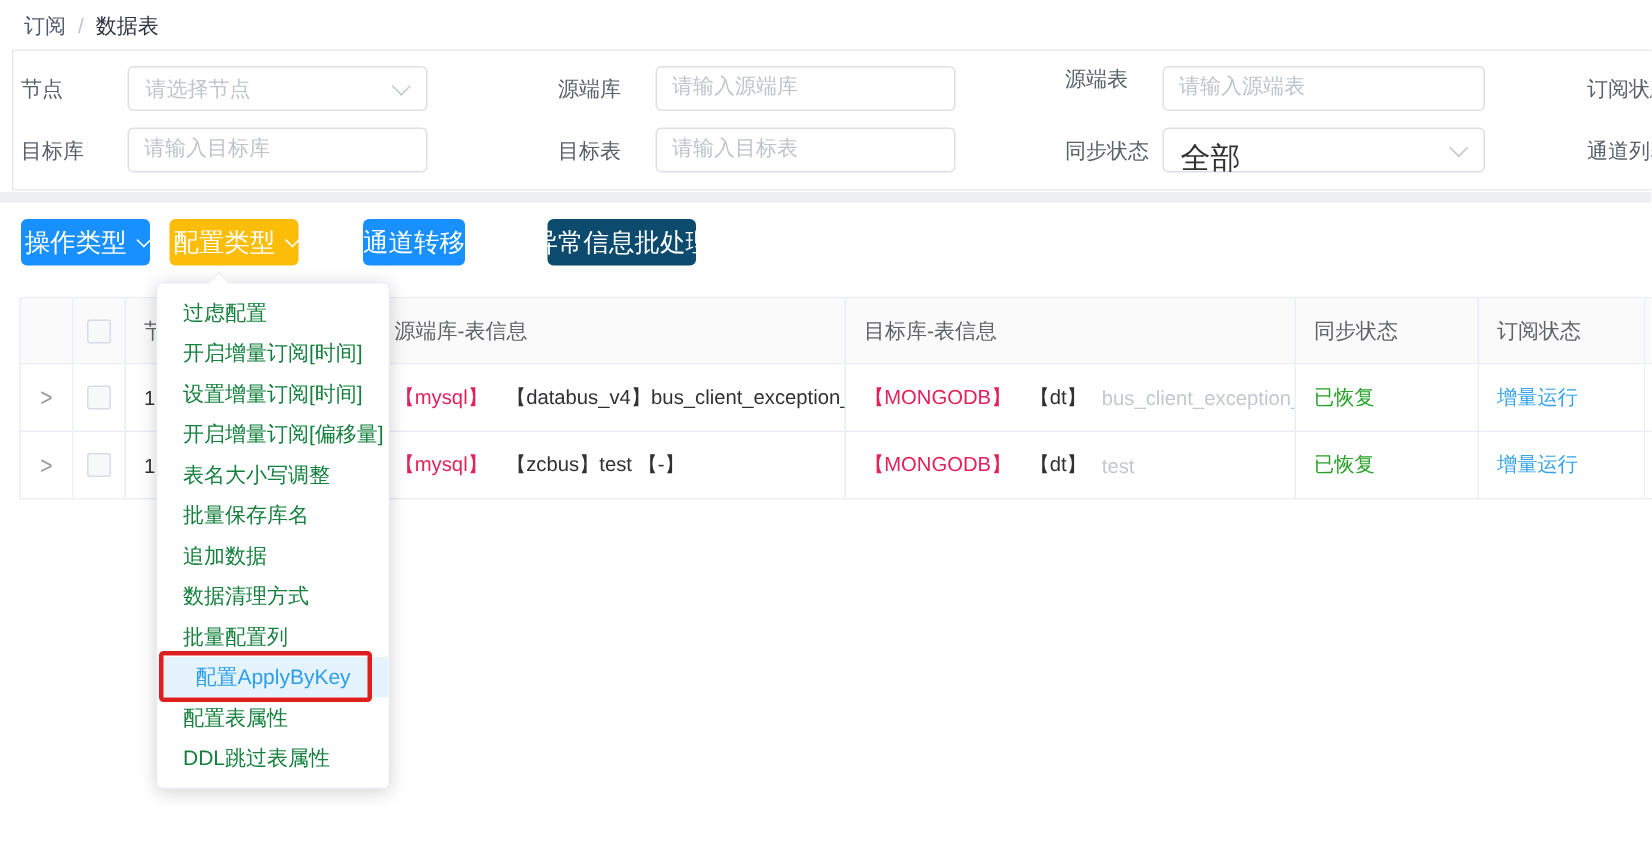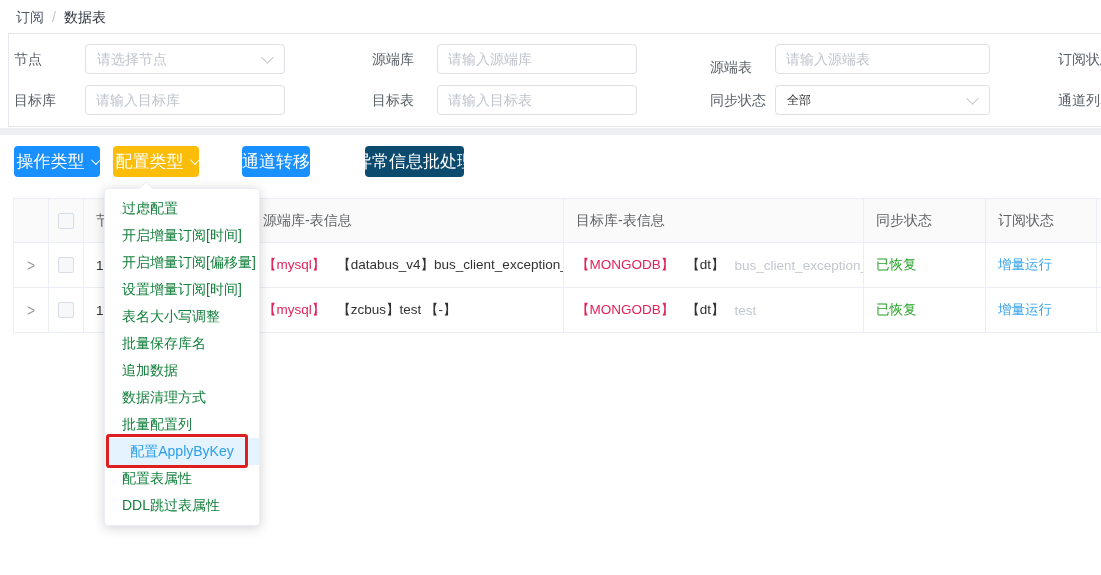"请选择节点" .fbox { font-family: none -> Liberation Mono, monospace }
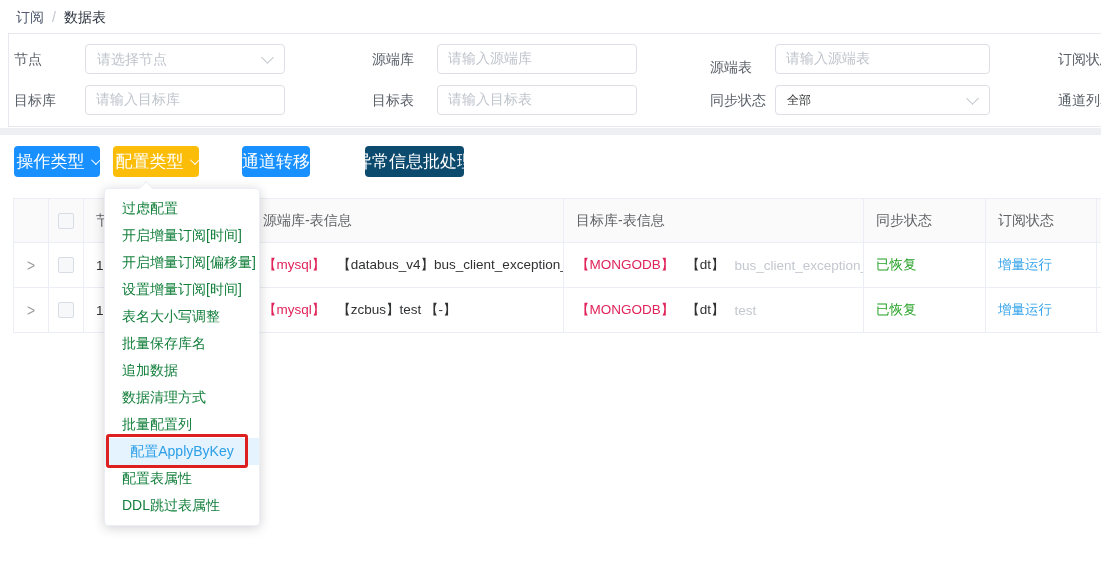"源端表" span.flabel { top: 59px -> 44px }
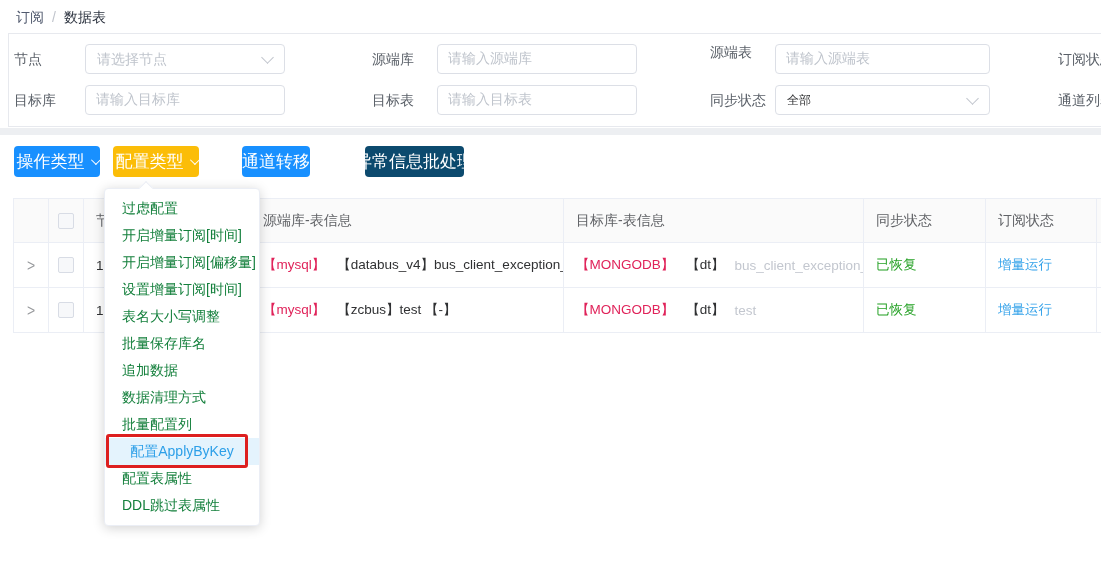"全部" .sel-value { font-size: 12px -> 20px }
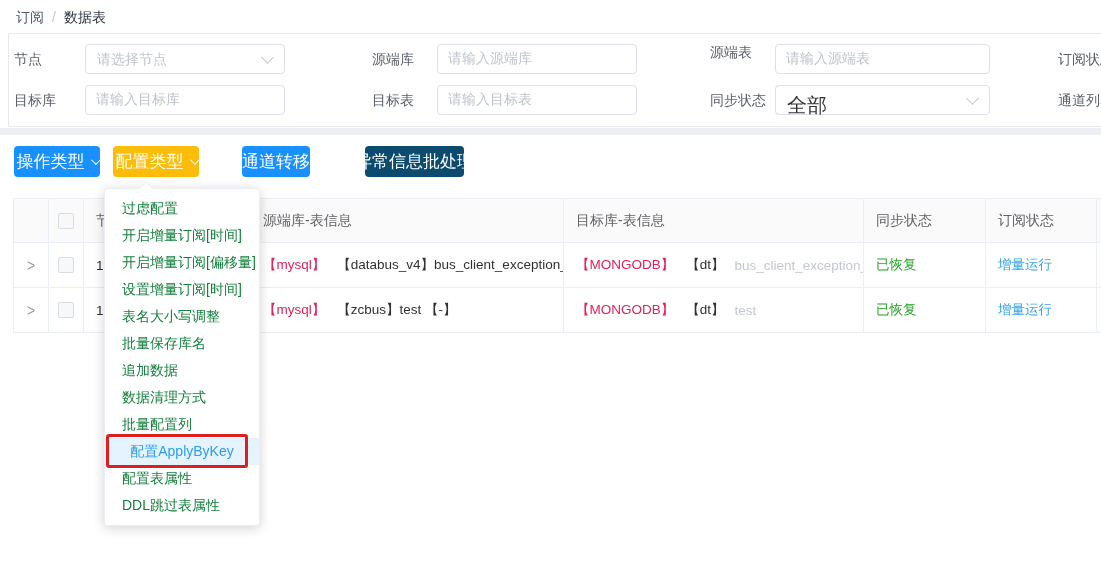"开启增量订阅[偏移量]" div.mitem { order: before "设置增量订阅[时间]" -> after "设置增量订阅[时间]" }
